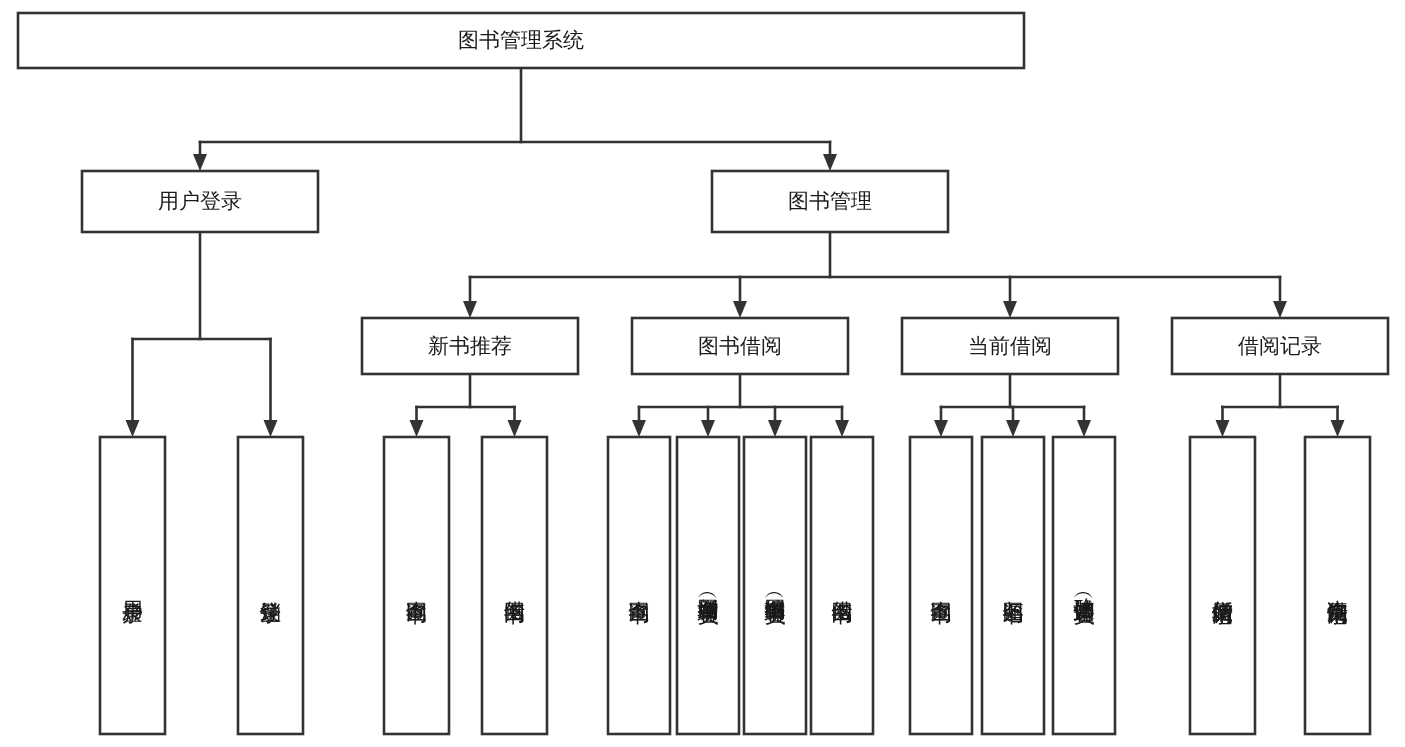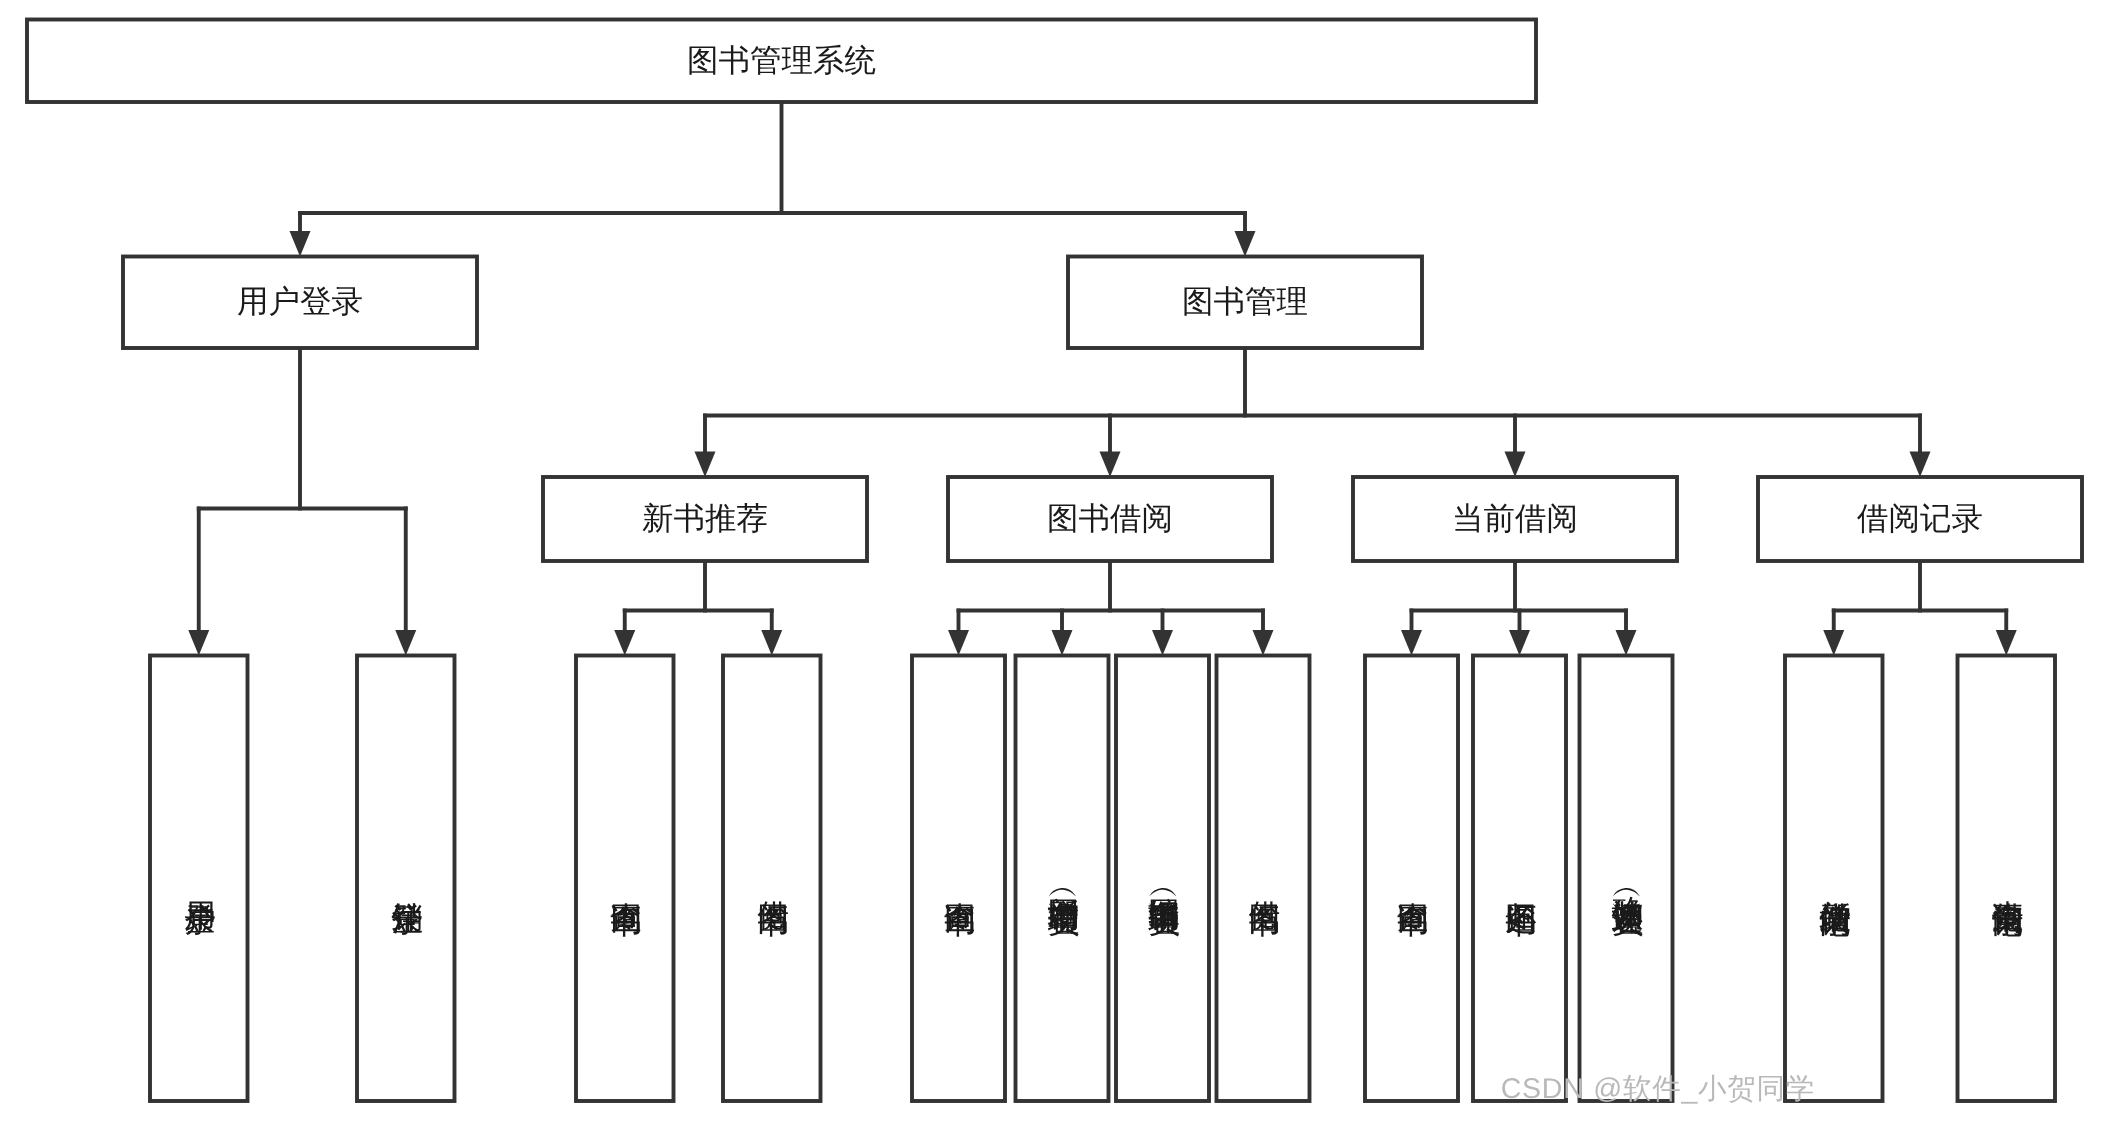"CSDN @软件_小贺同学" div.watermark { html: <div>CSDN @软件_小贺同学</div> -> none }
